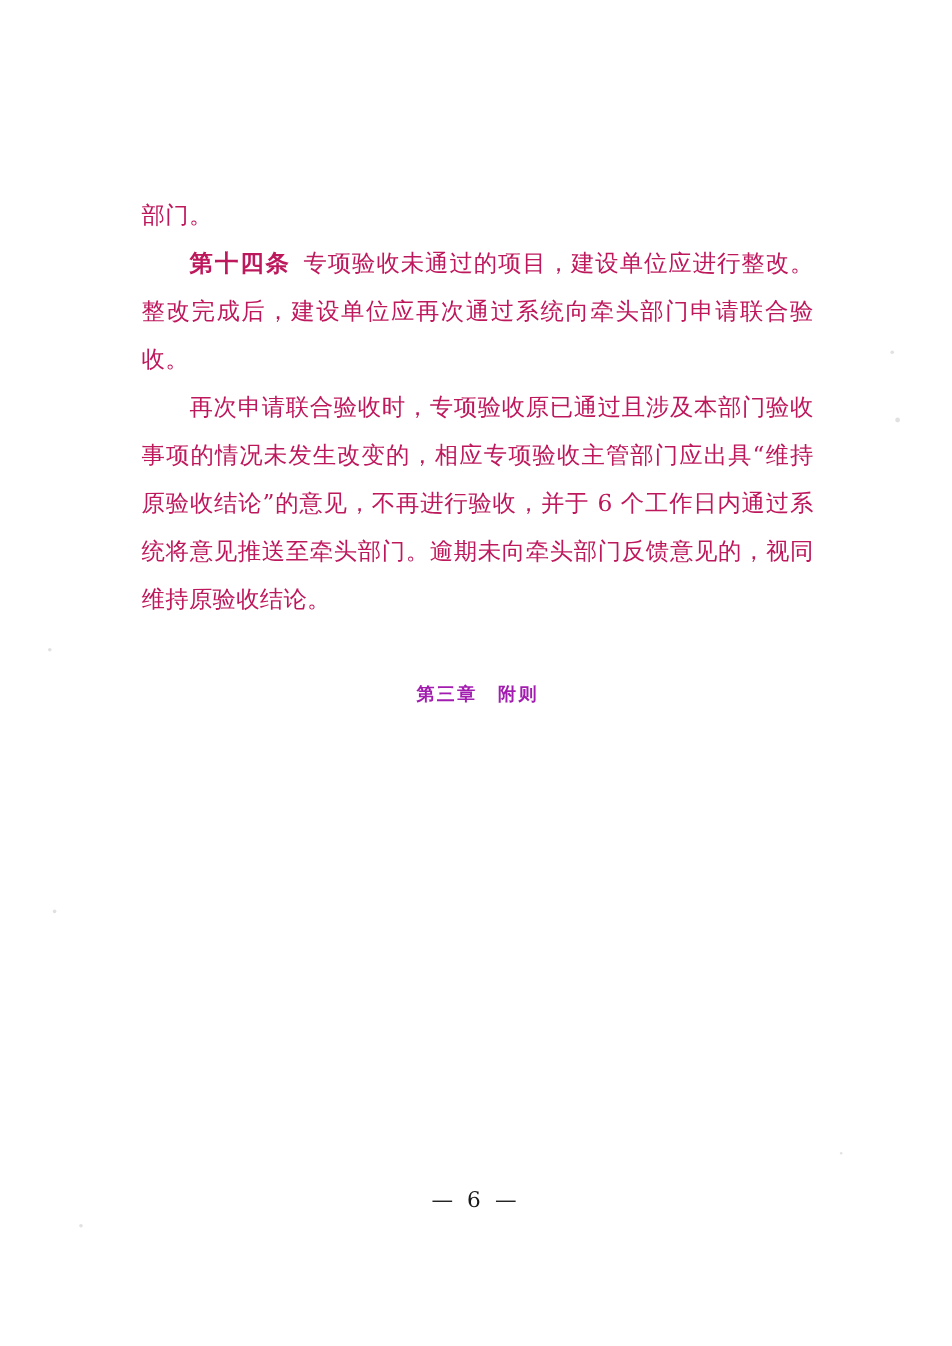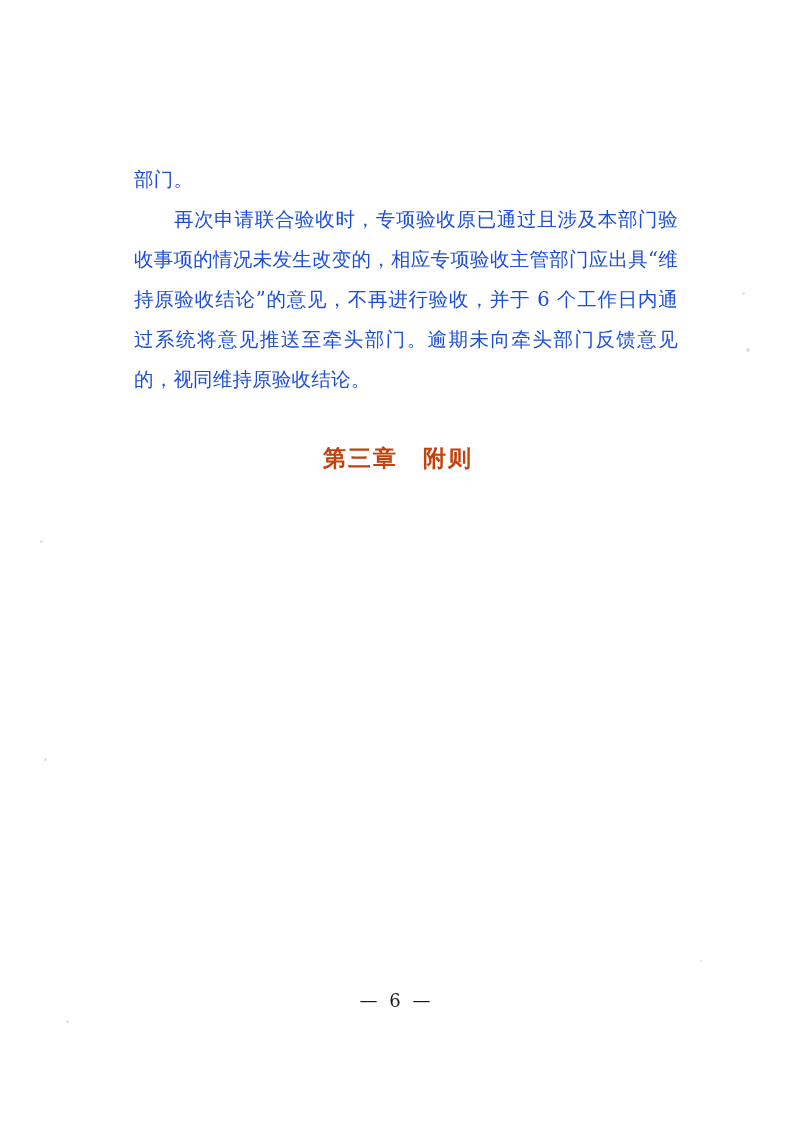"部门。" .para { color: #1d4ed8 -> #be185d; margin: 0 0 0 16px -> 0 0 0 0 }
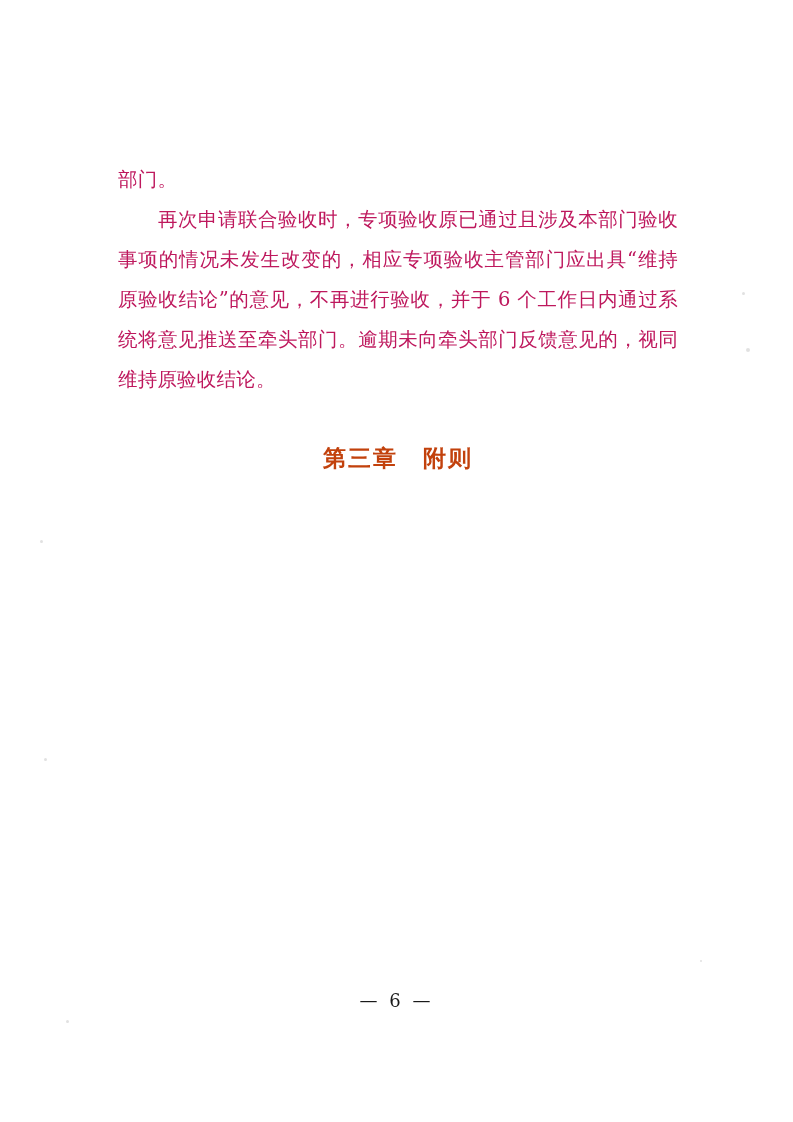"第十四条" p.para { html: none -> <p><b>第十四条</b><span></span><span>专项验收未通过的项目，建设单位应进行整改。整改完成后，建设单位应再次通过系统向牵头部门申请联合验收。</span></p> }
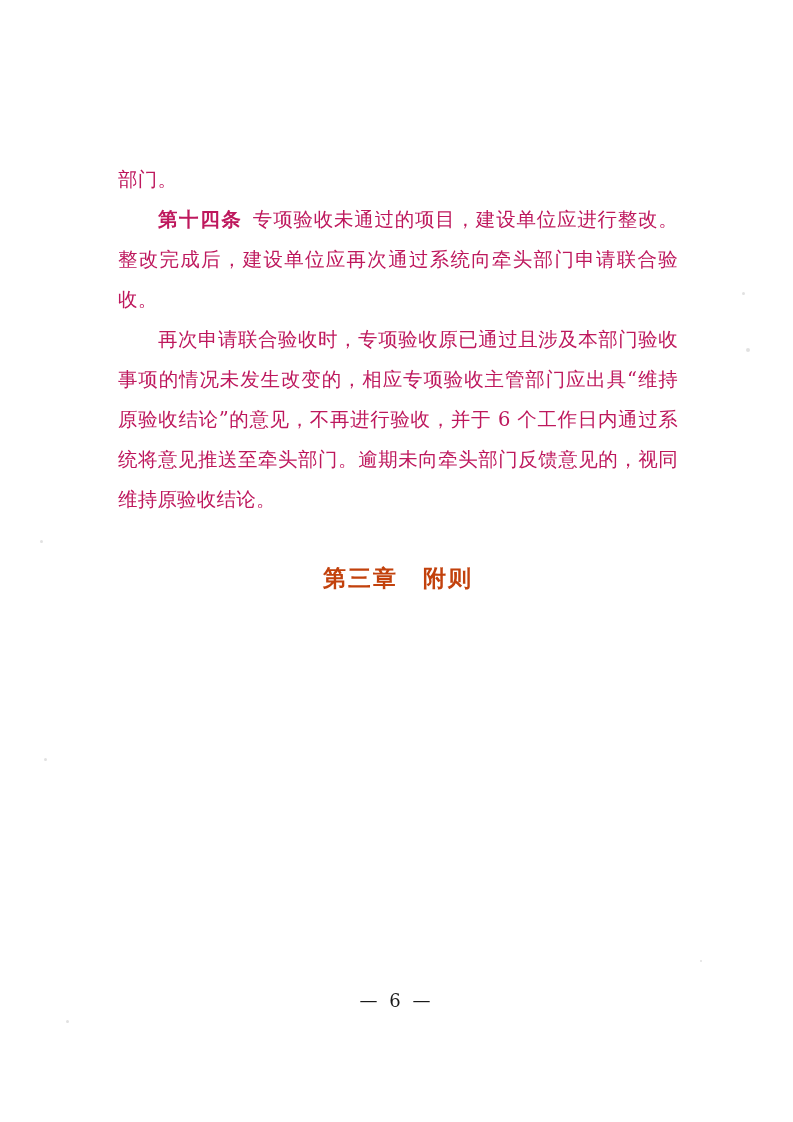"第三章 附则" .chapter { color: #c2410c -> #a21caf; font-size: 23px -> 15px }
